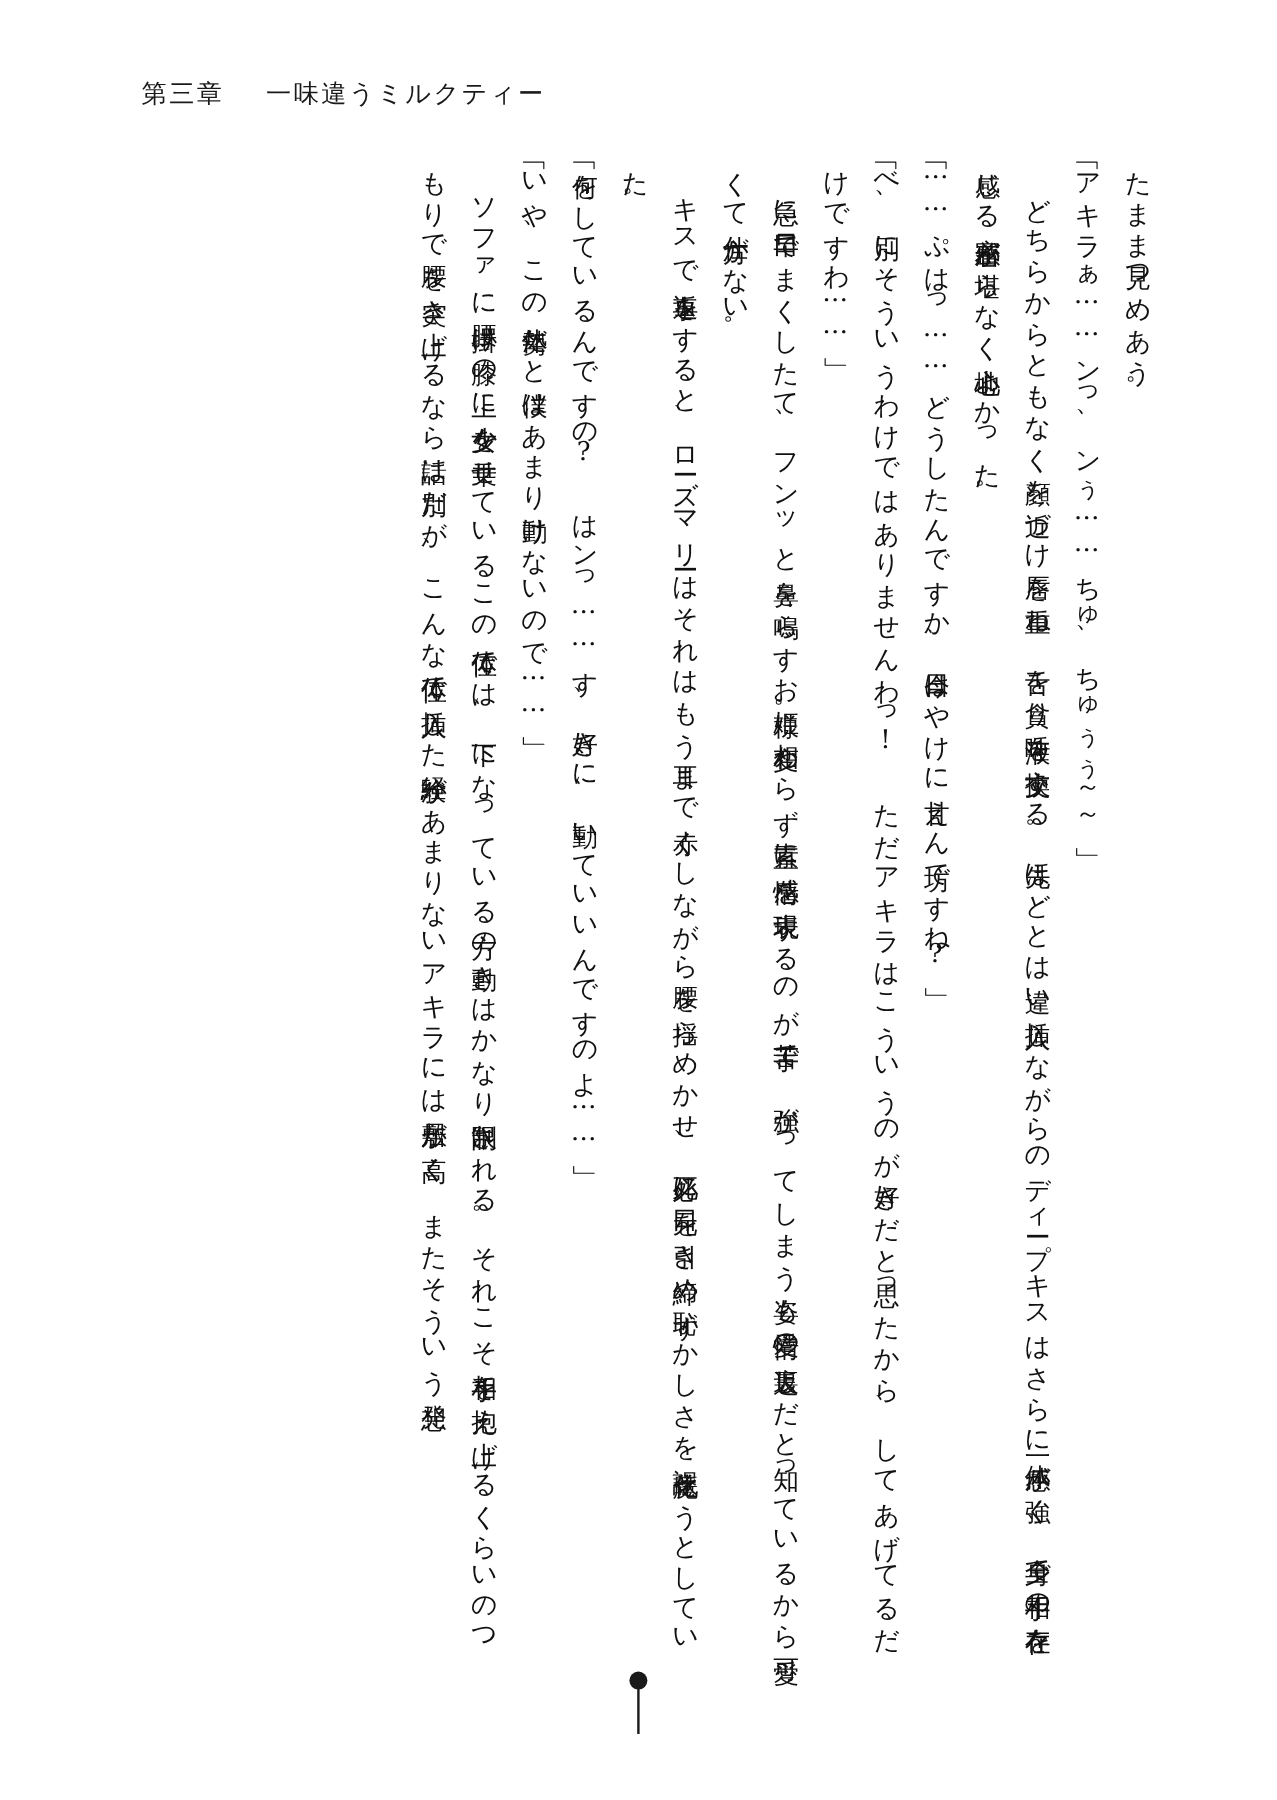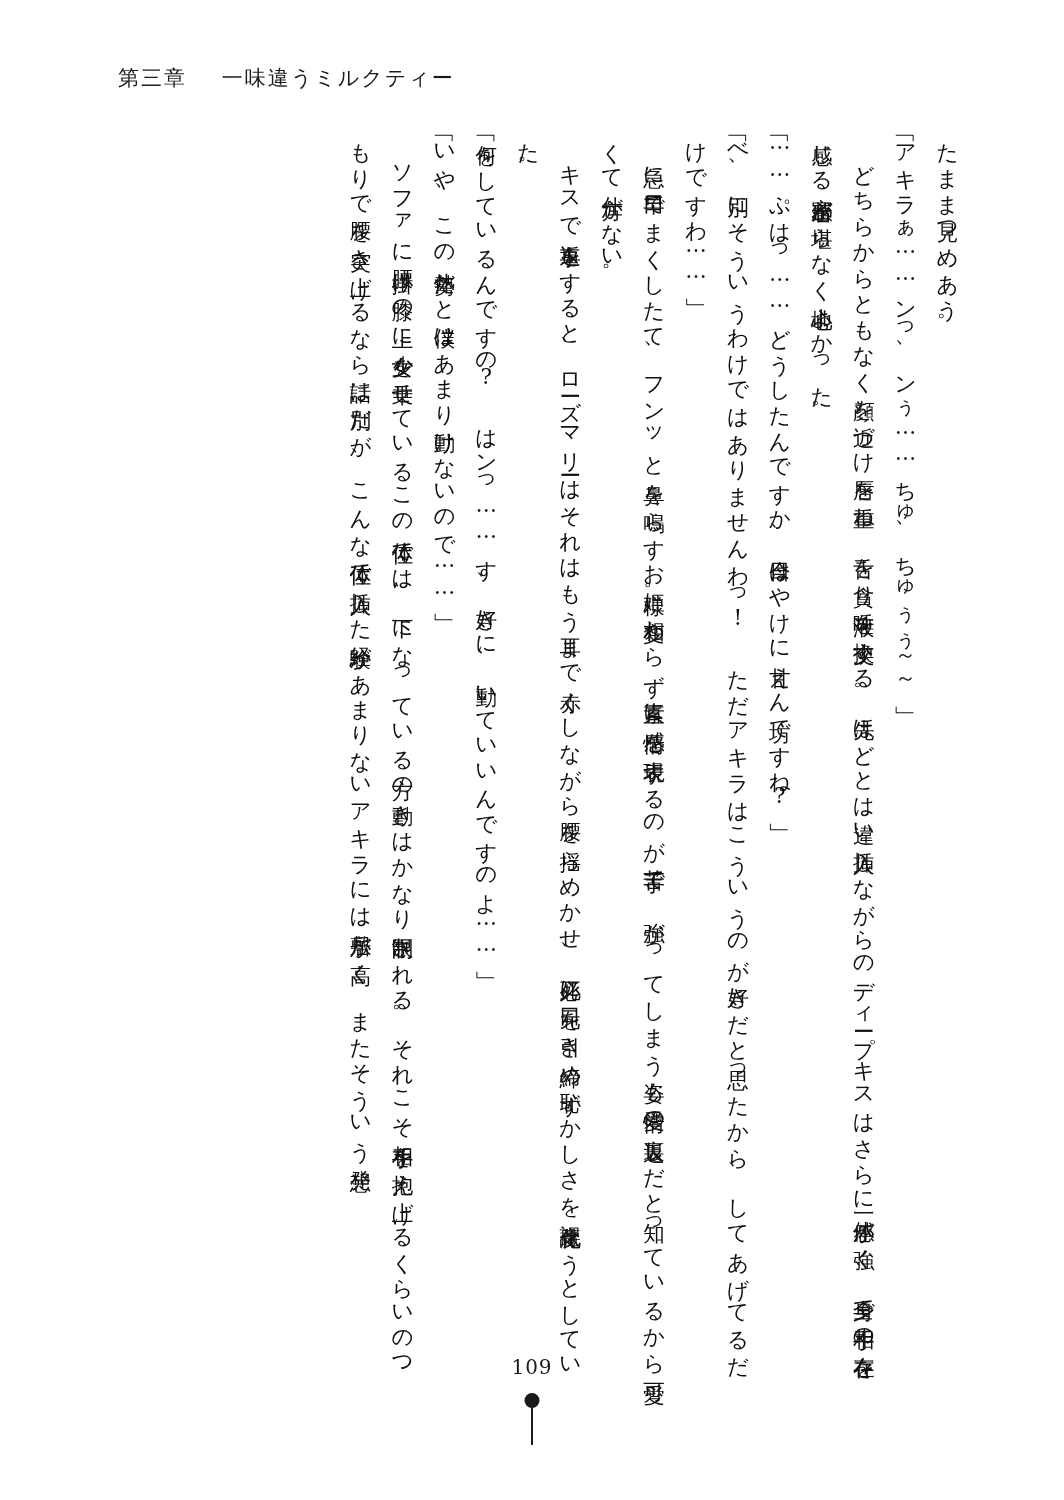"109" div { html: <div>109</div> -> none }
